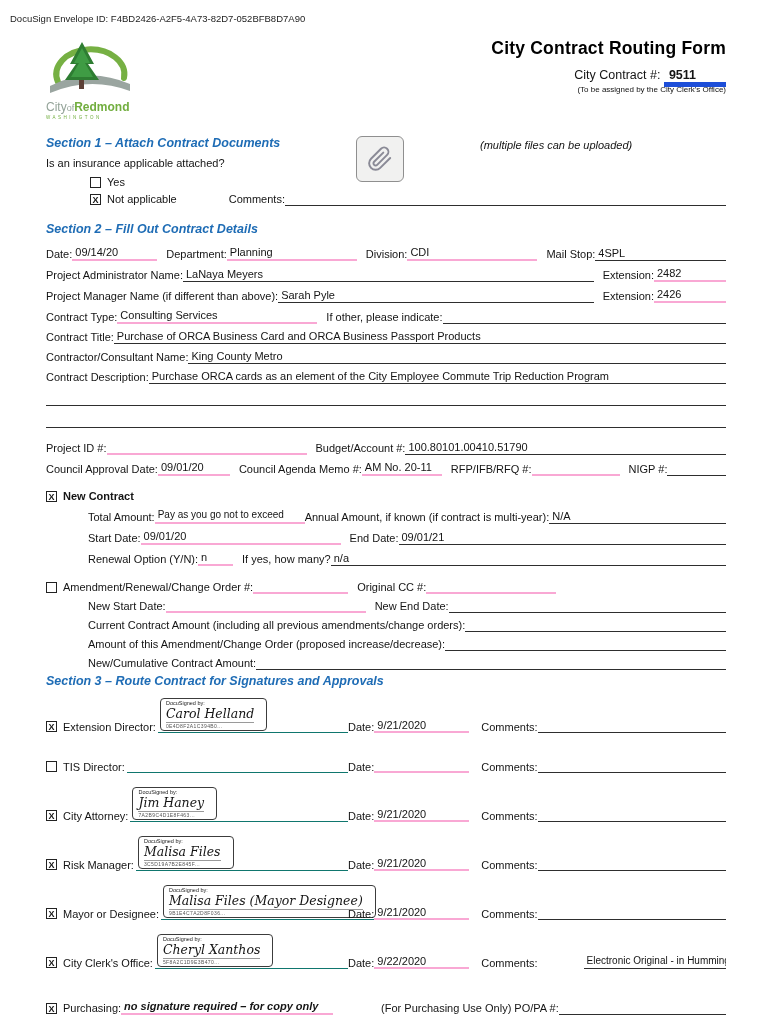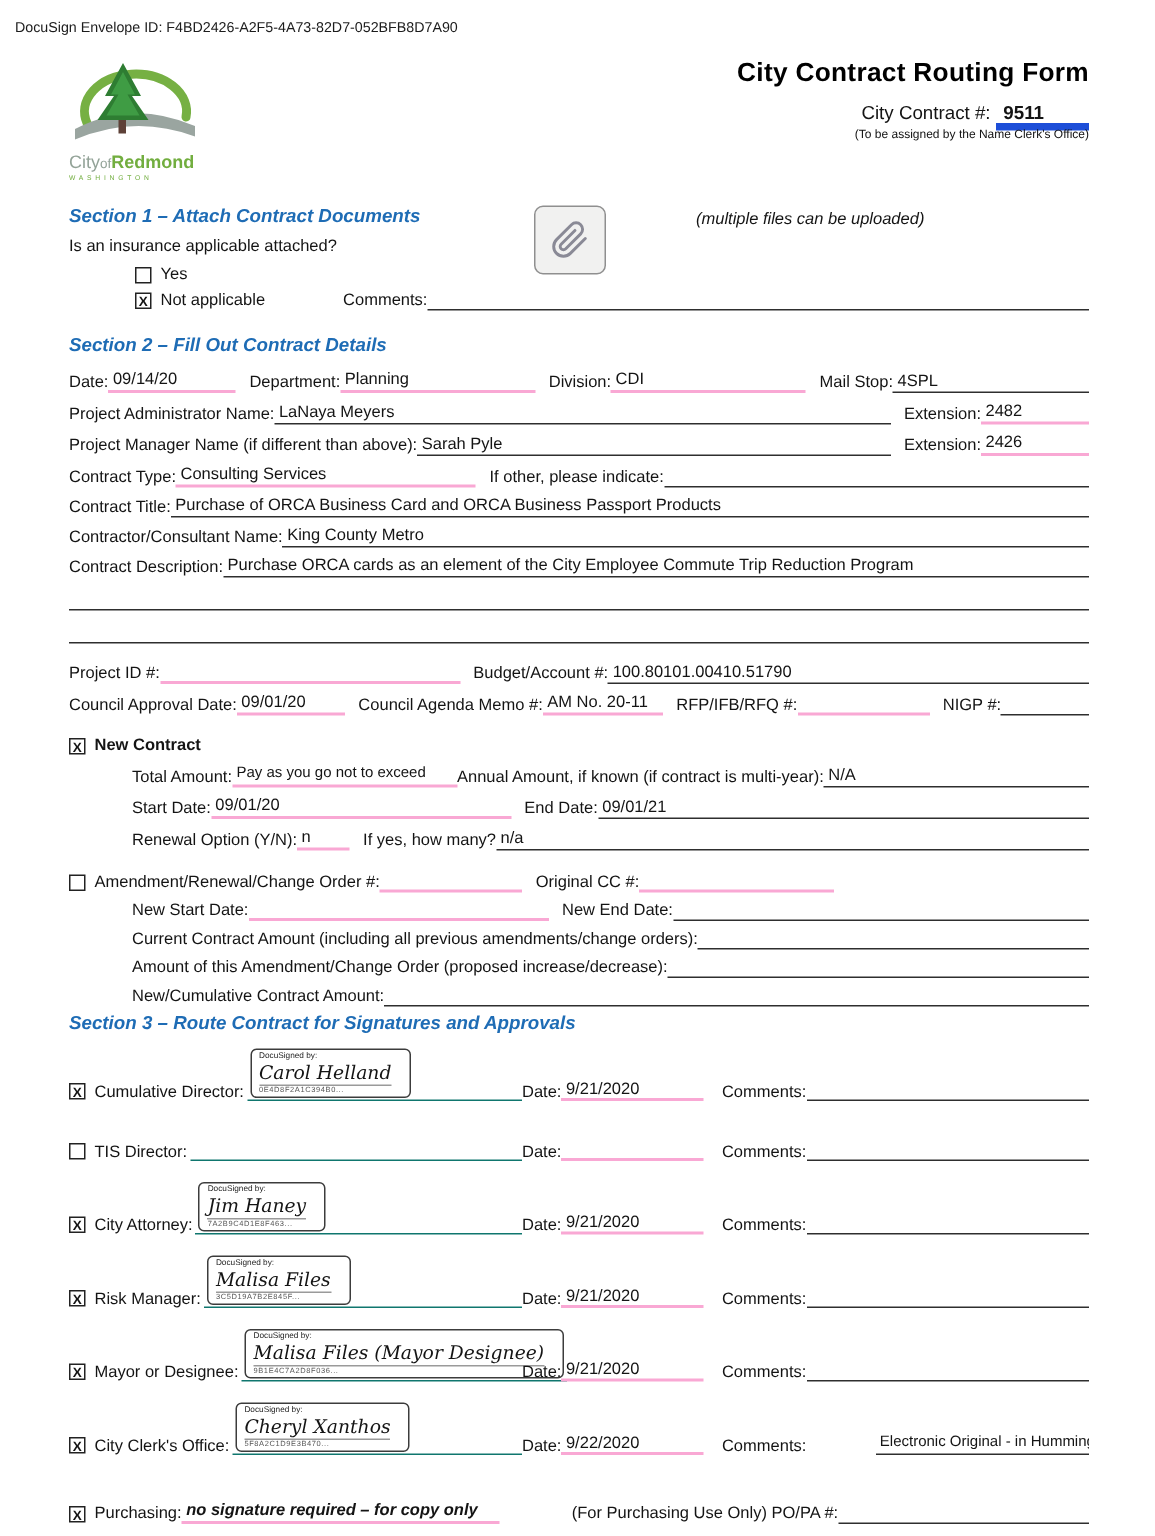"(To be assigned by the" div.contract-note { text: Name -> City }
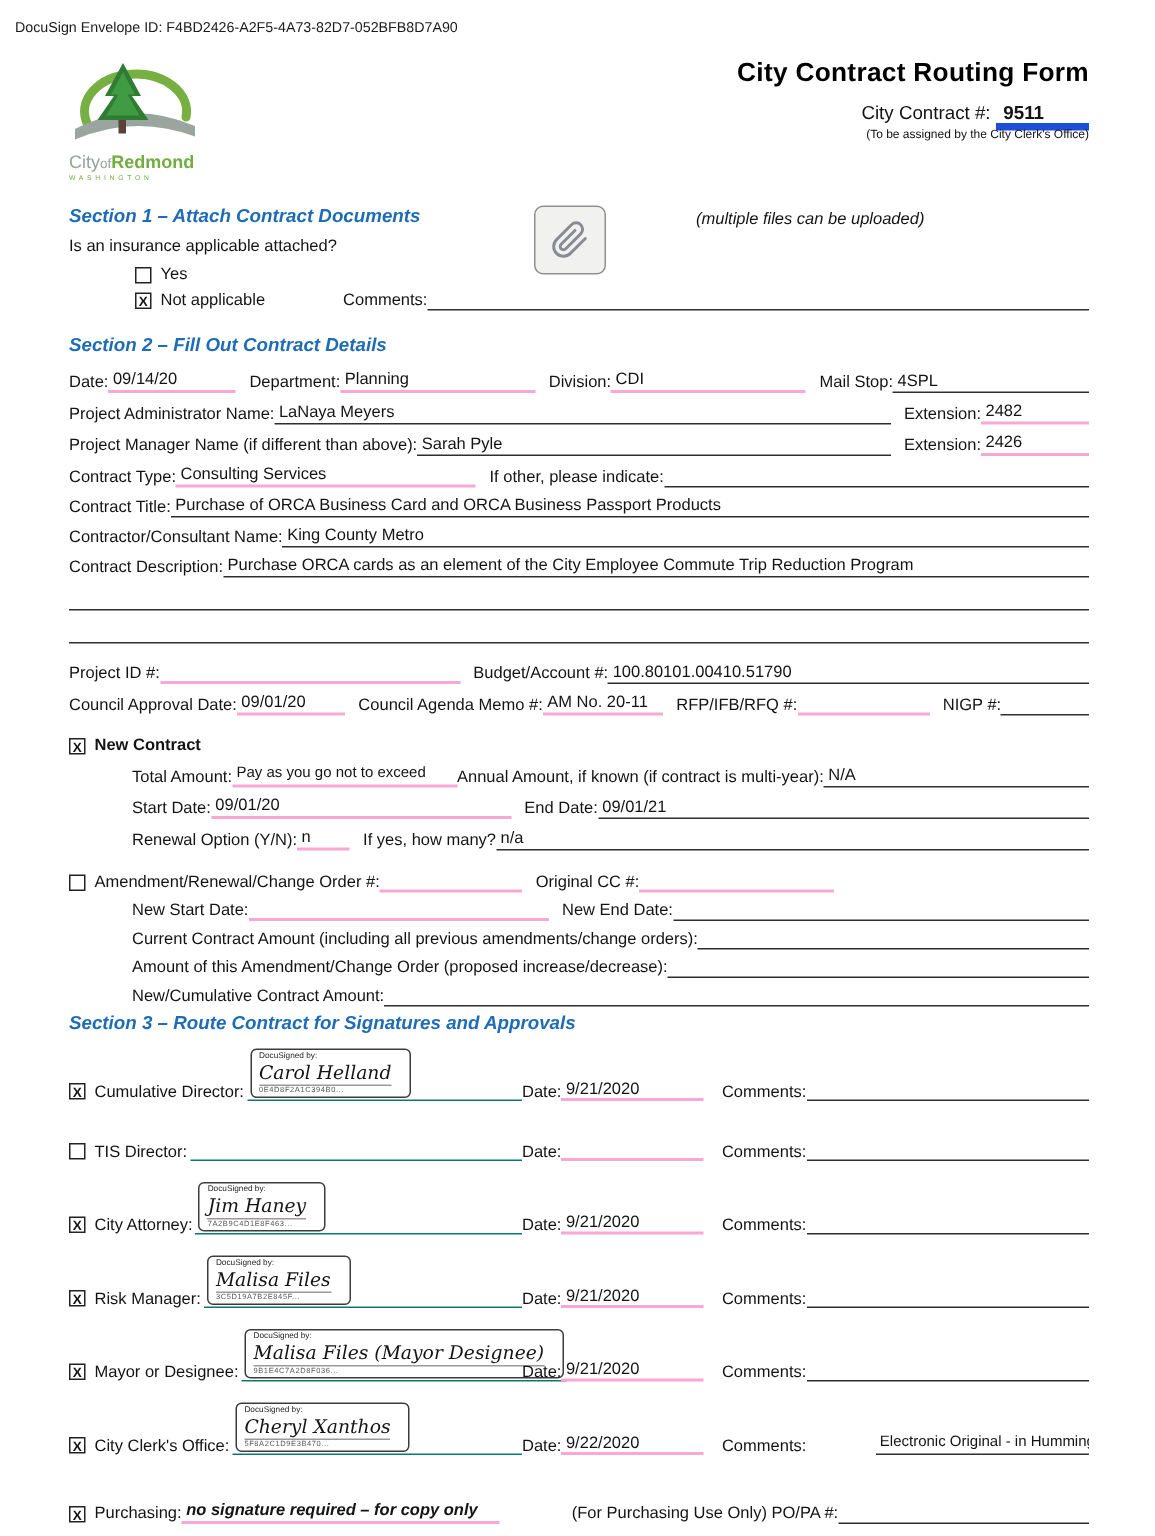"(multiple files can be uploaded)" div.it { margin-left: 16px -> 32px }
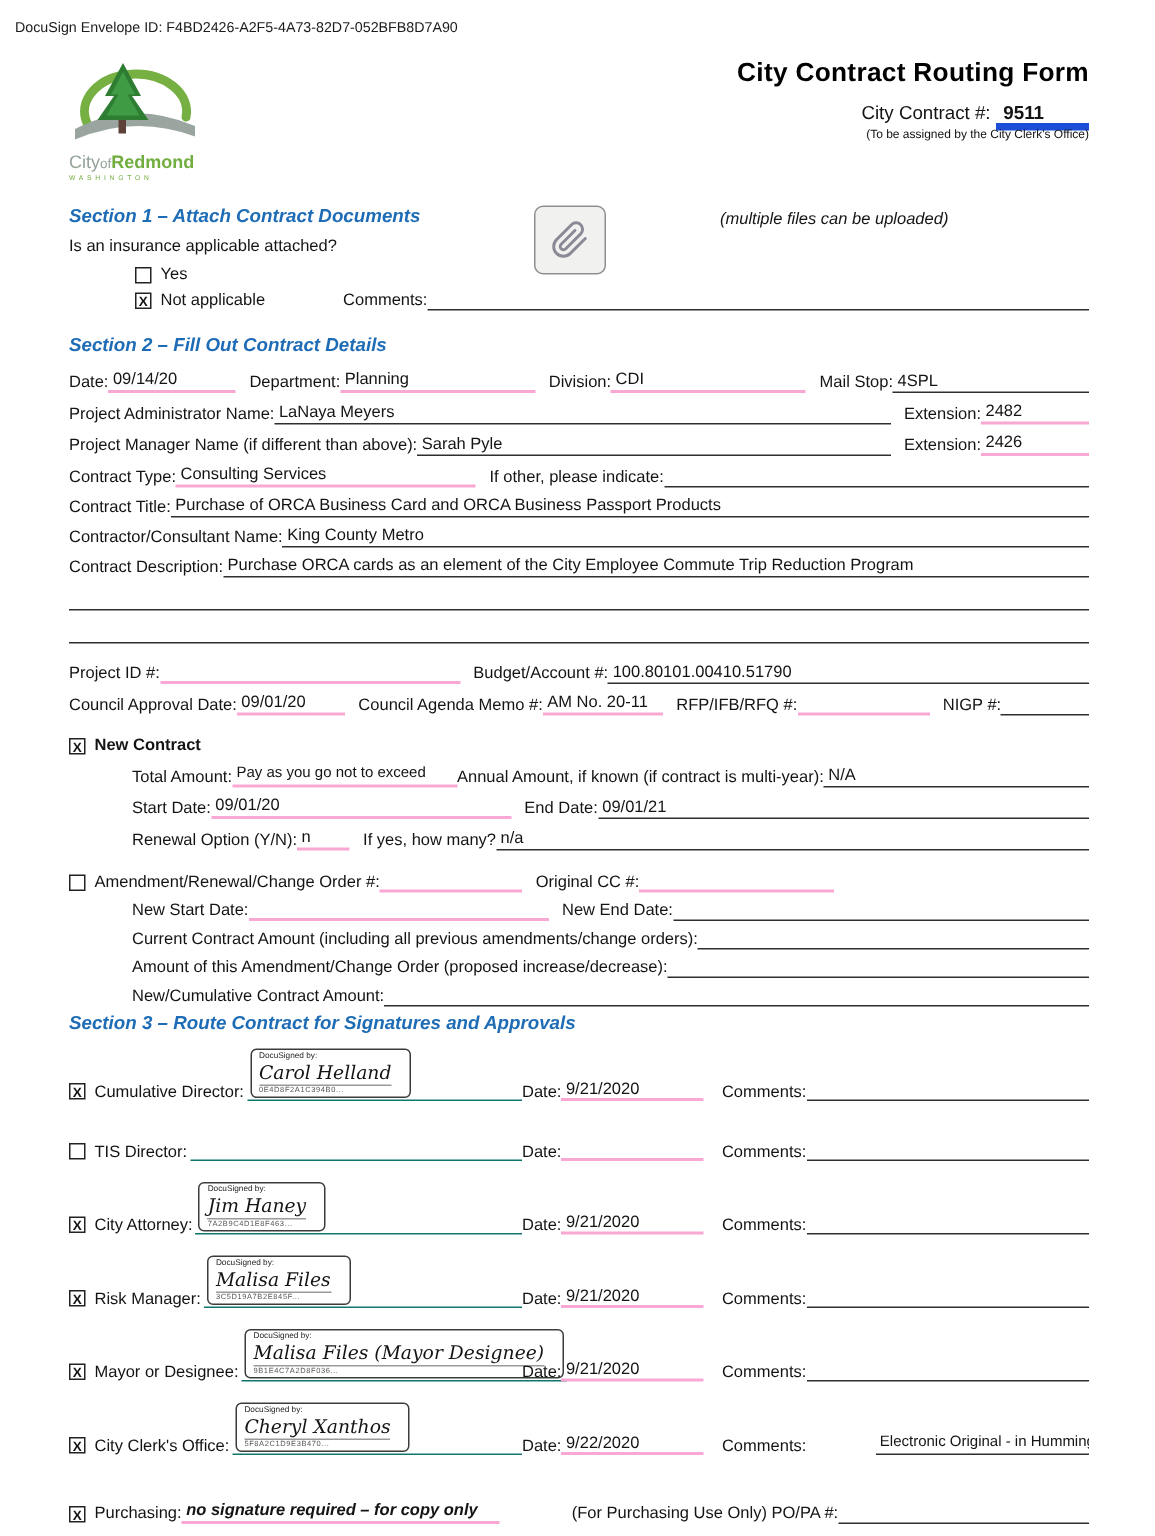"Cumulative Director:" span.lbl { text: Cumulative -> Extension }
